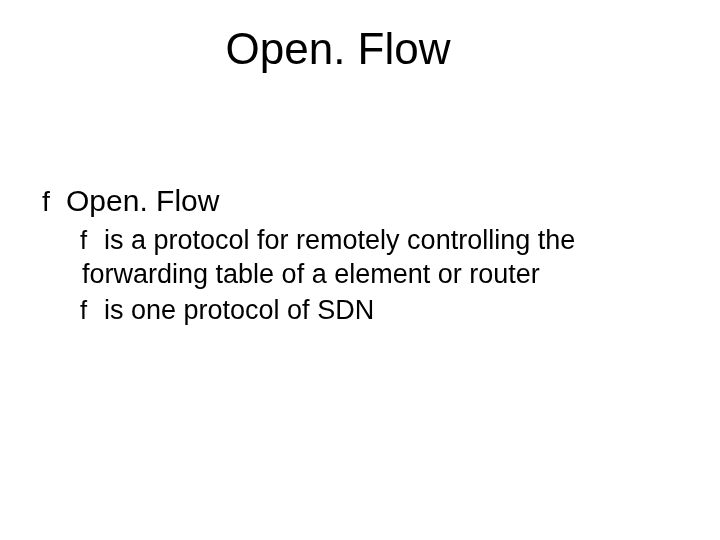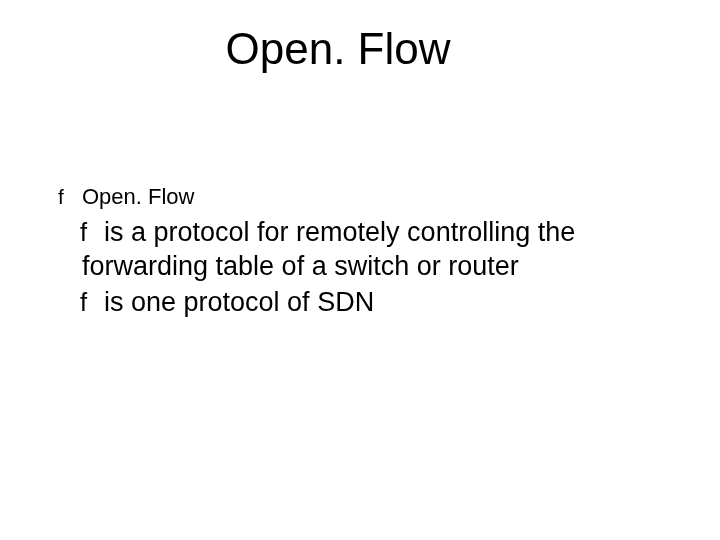"f Open. Flow" .level1 { font-size: 22px -> 30px; margin-left: 20px -> 4px }
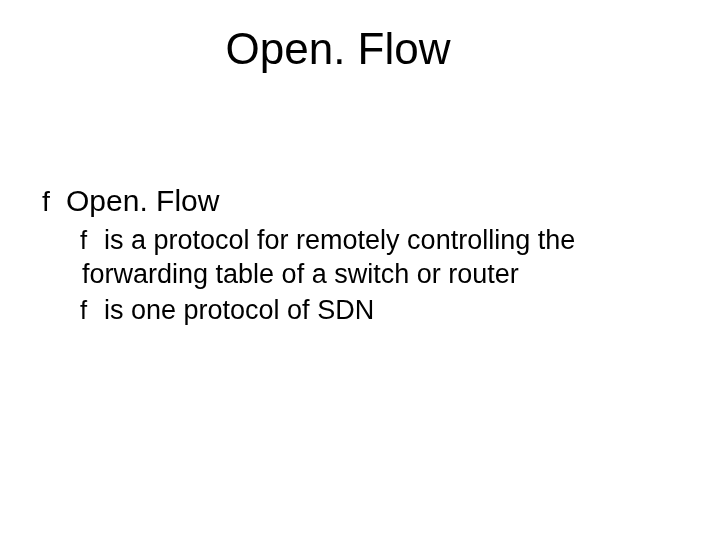"is a protocol for remotely" span { text: switch -> element }
